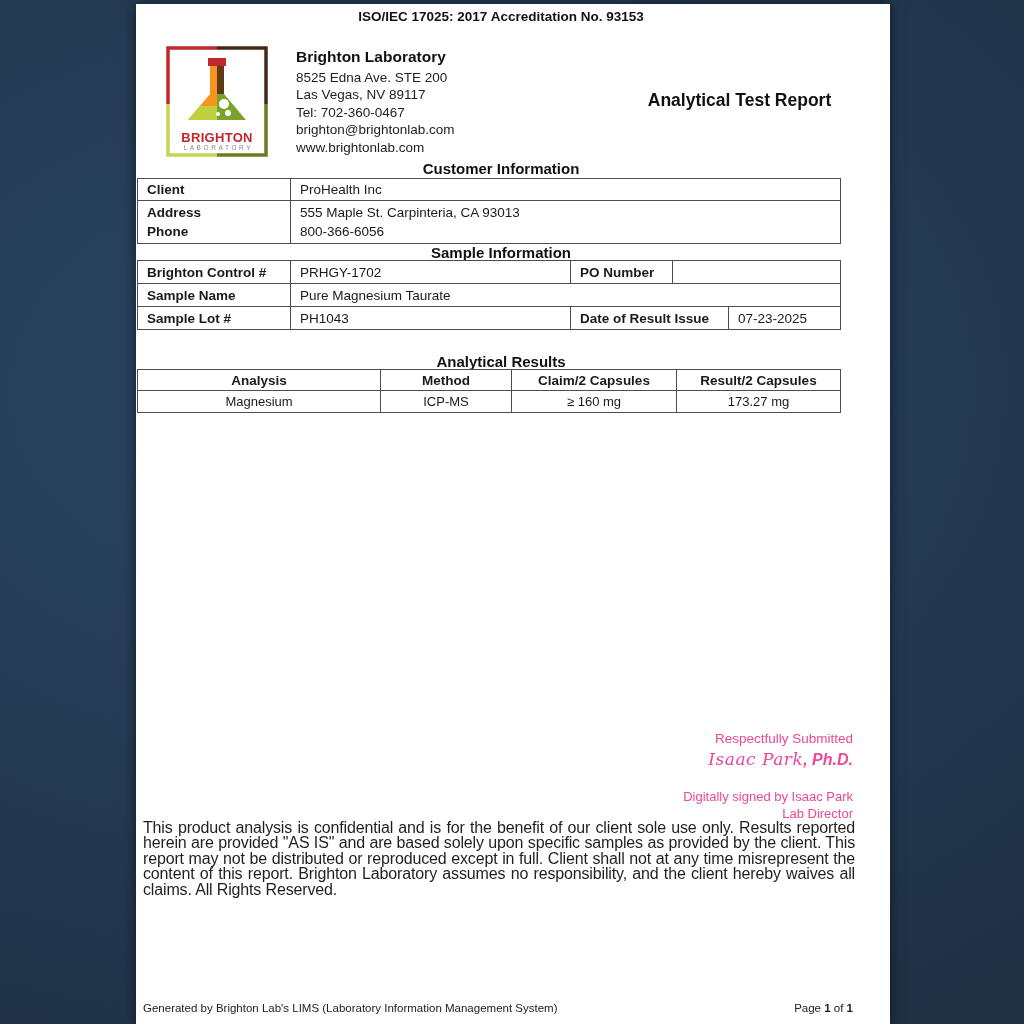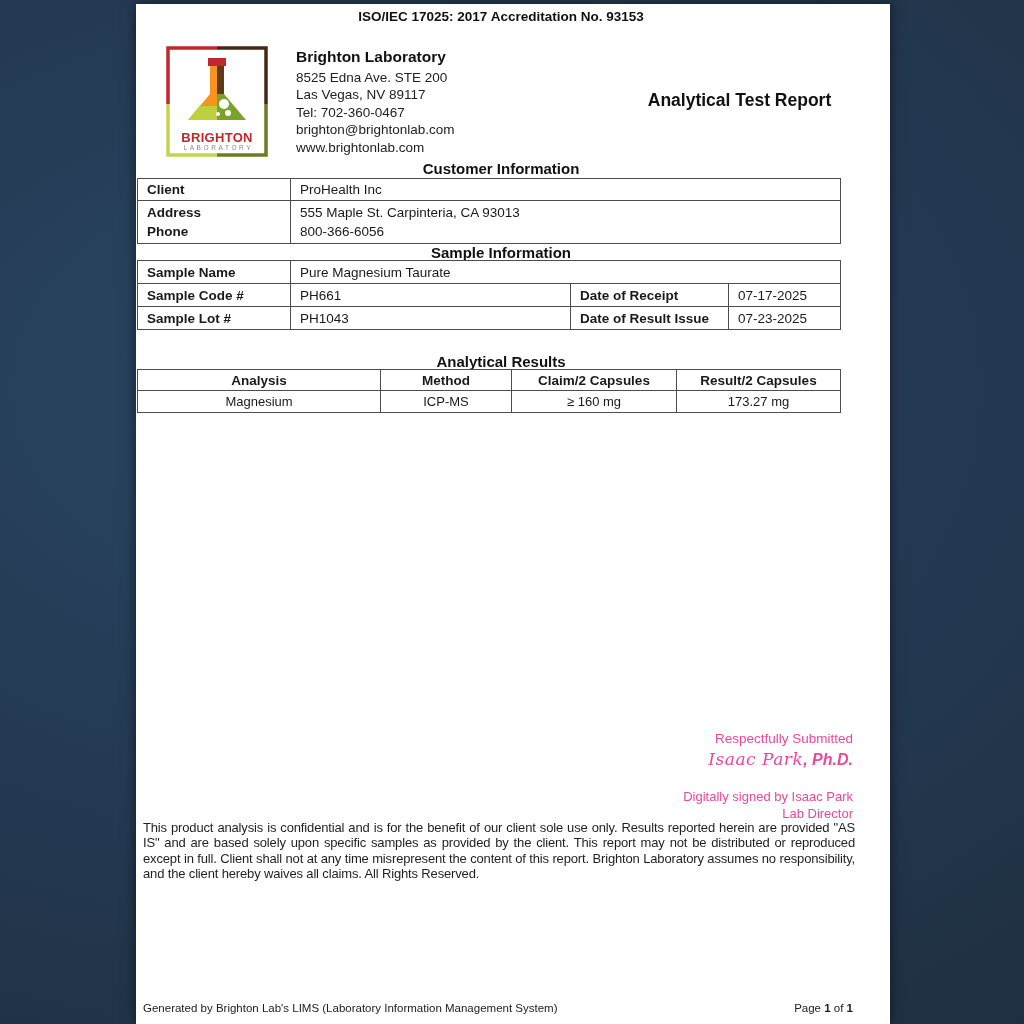"Brighton Control #" tr { html: none -> <tr> <td>Brighton Control #</td> <td>PRHGY-1702</td> <td>PO Number</td> <td></td> </tr> }
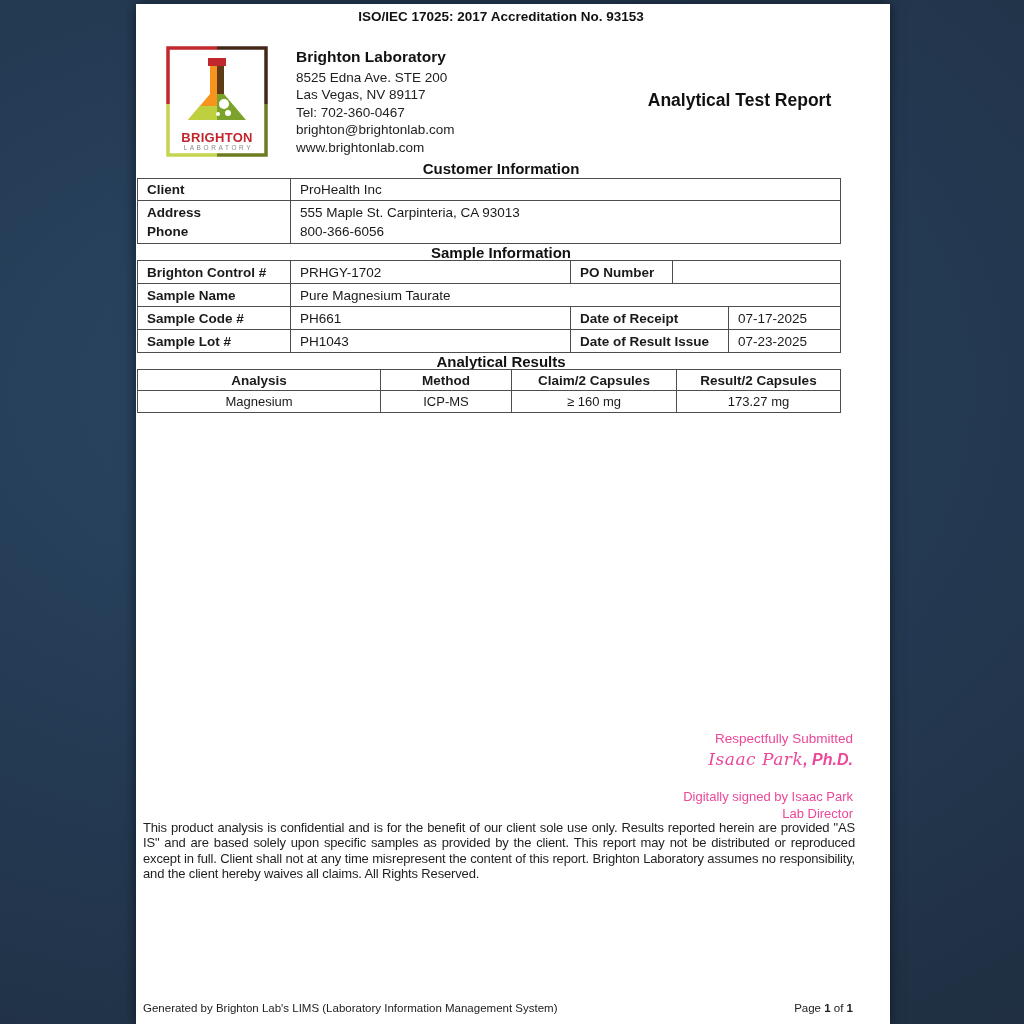"Sample Code #" tr { html: <tr> <td>Sample Code #</td> <td>PH661</td> <td>Date of Receipt</td> <td>07-17-2025</td> </tr> -> none }
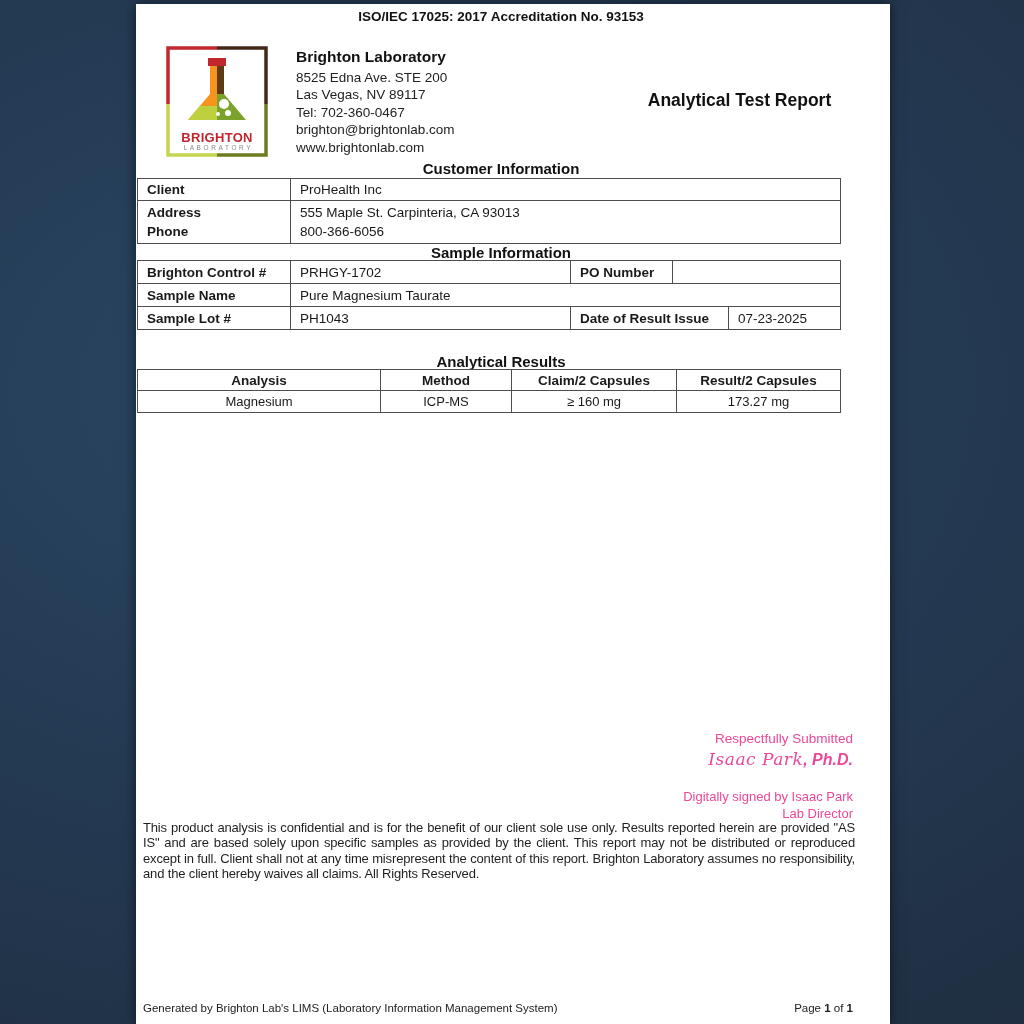"This product analysis is confidential" .disclaimer { font-size: 13px -> 16px }
